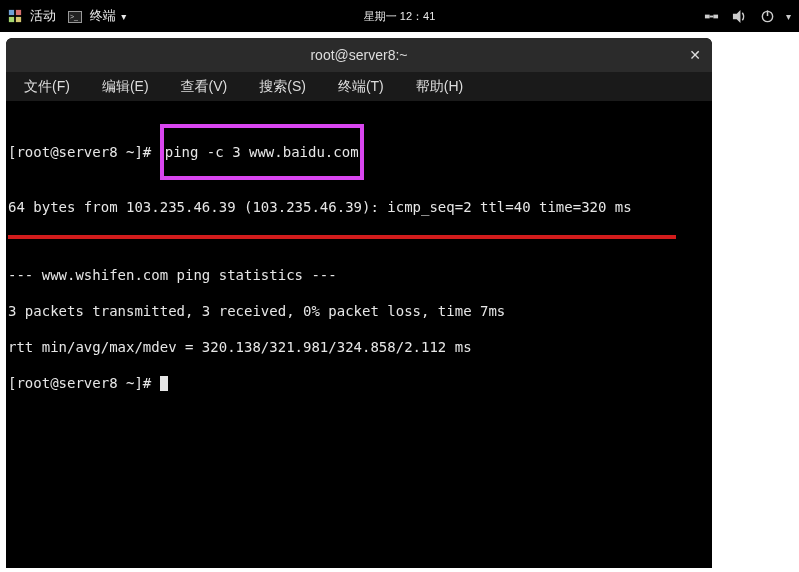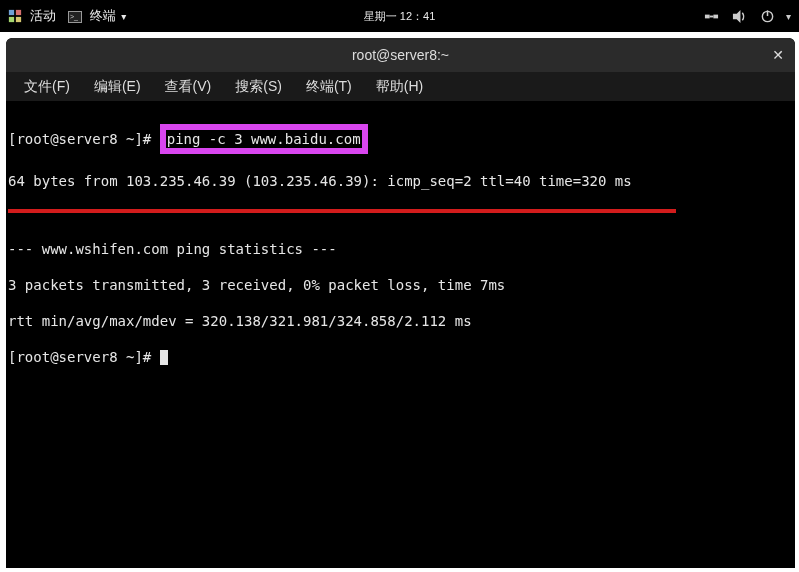"root@server8:~" .window { width: 789px -> 706px }
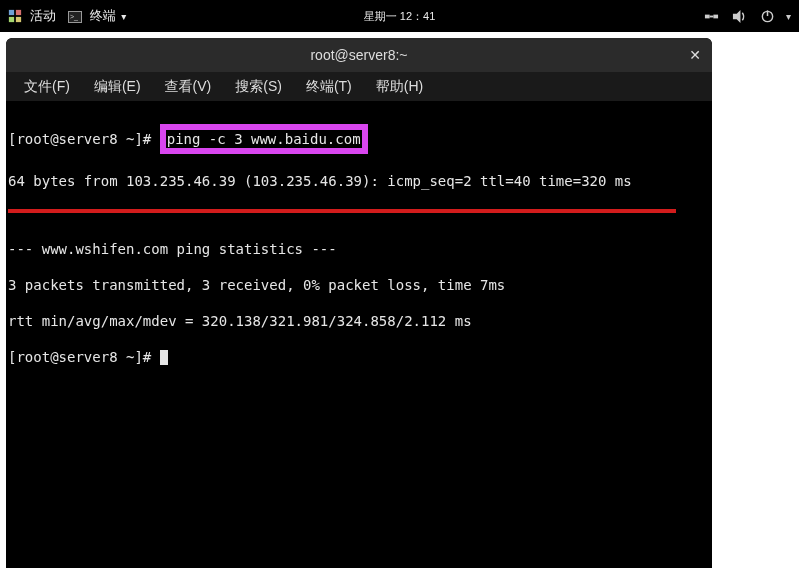"文件(F)" .menubar { gap: 4px -> 12px }
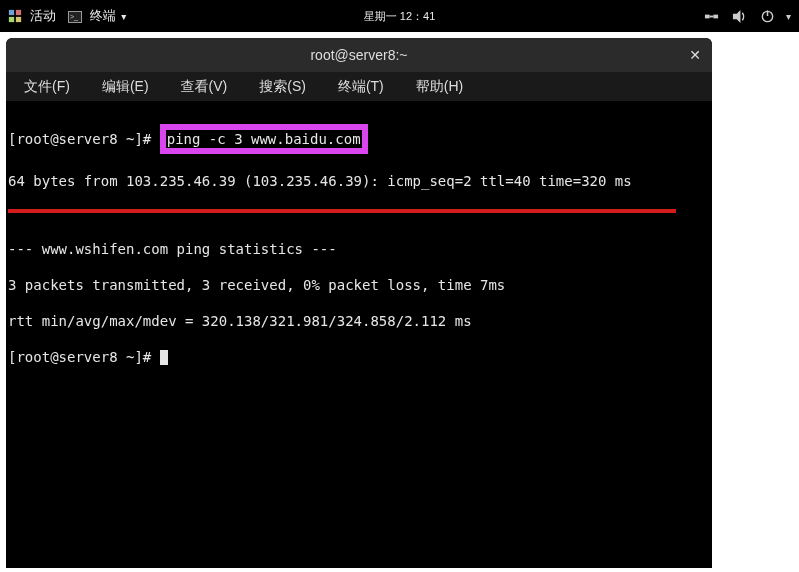"ping -c 3 www.baidu.com" .cmd-highlight { border: 6px solid #d946ef -> 4px solid #d946ef; padding: 1px 1px -> 16px 1px }
